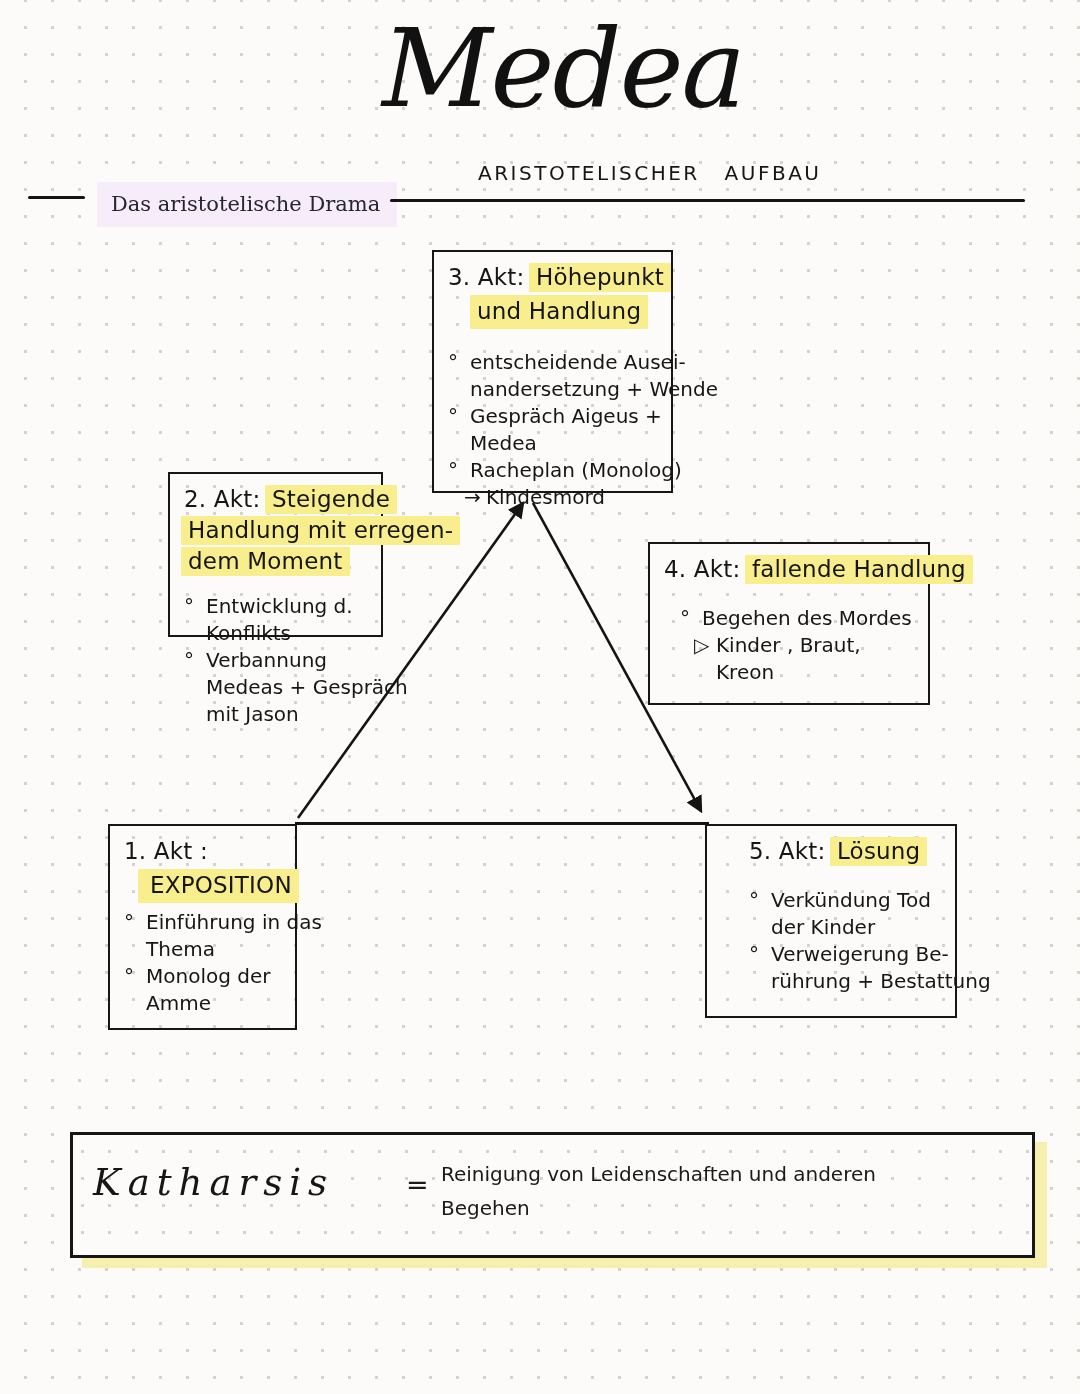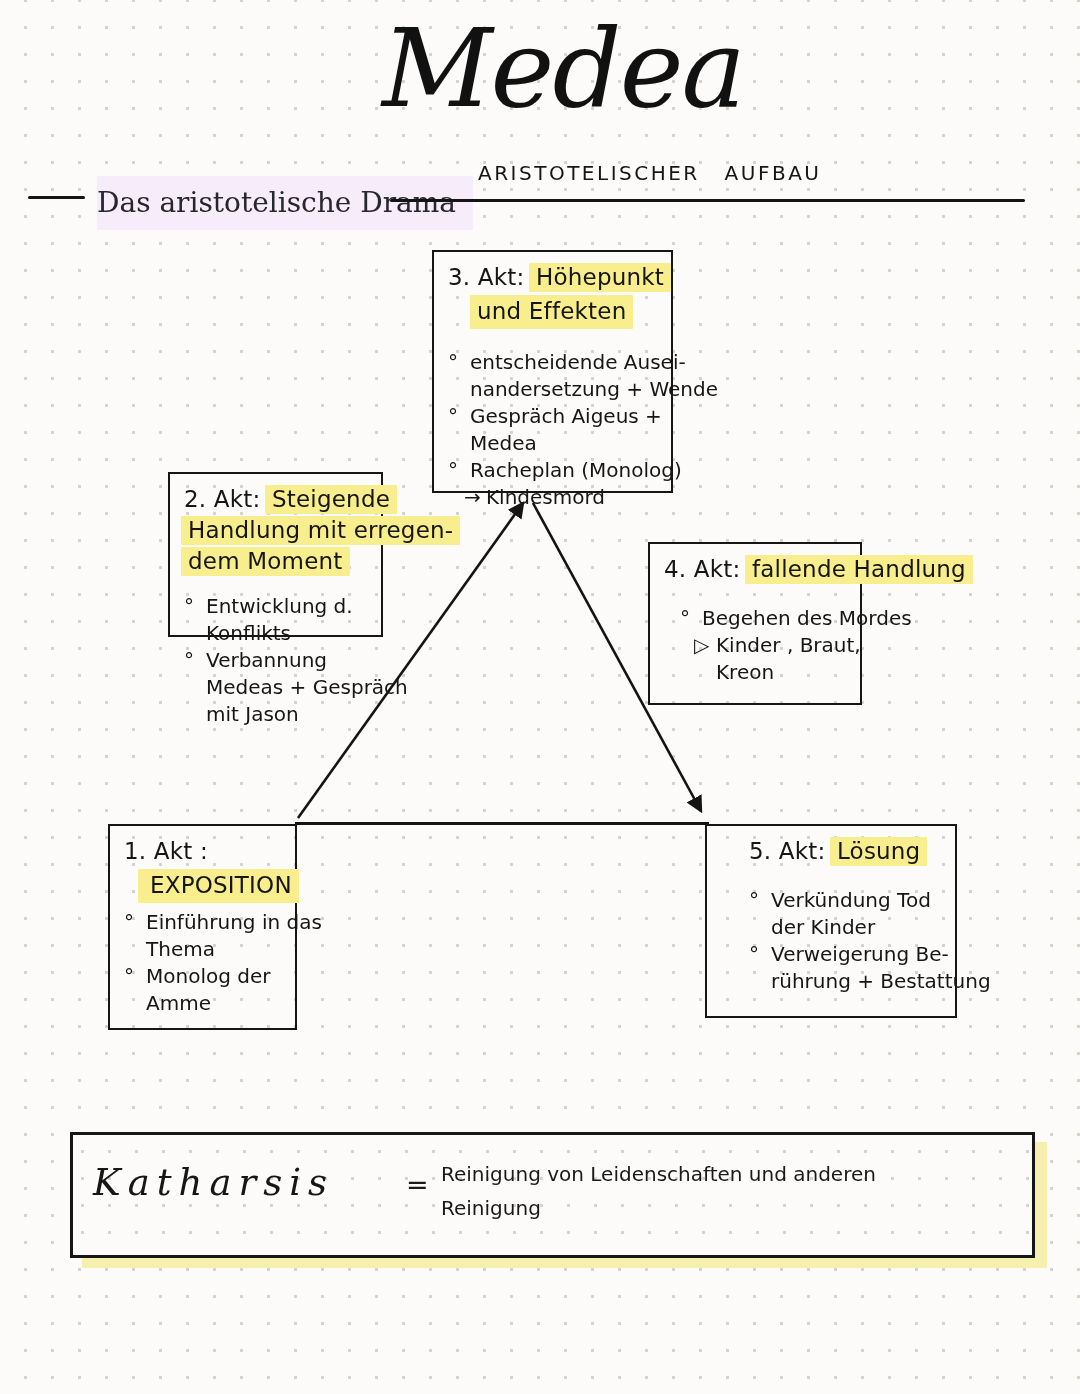"Das aristotelische Drama" .topic-label { font-size: 28px -> 21px; padding: 10px 17px 11px 0 -> 10px 17px 11px 14px; top: 176px -> 182px }
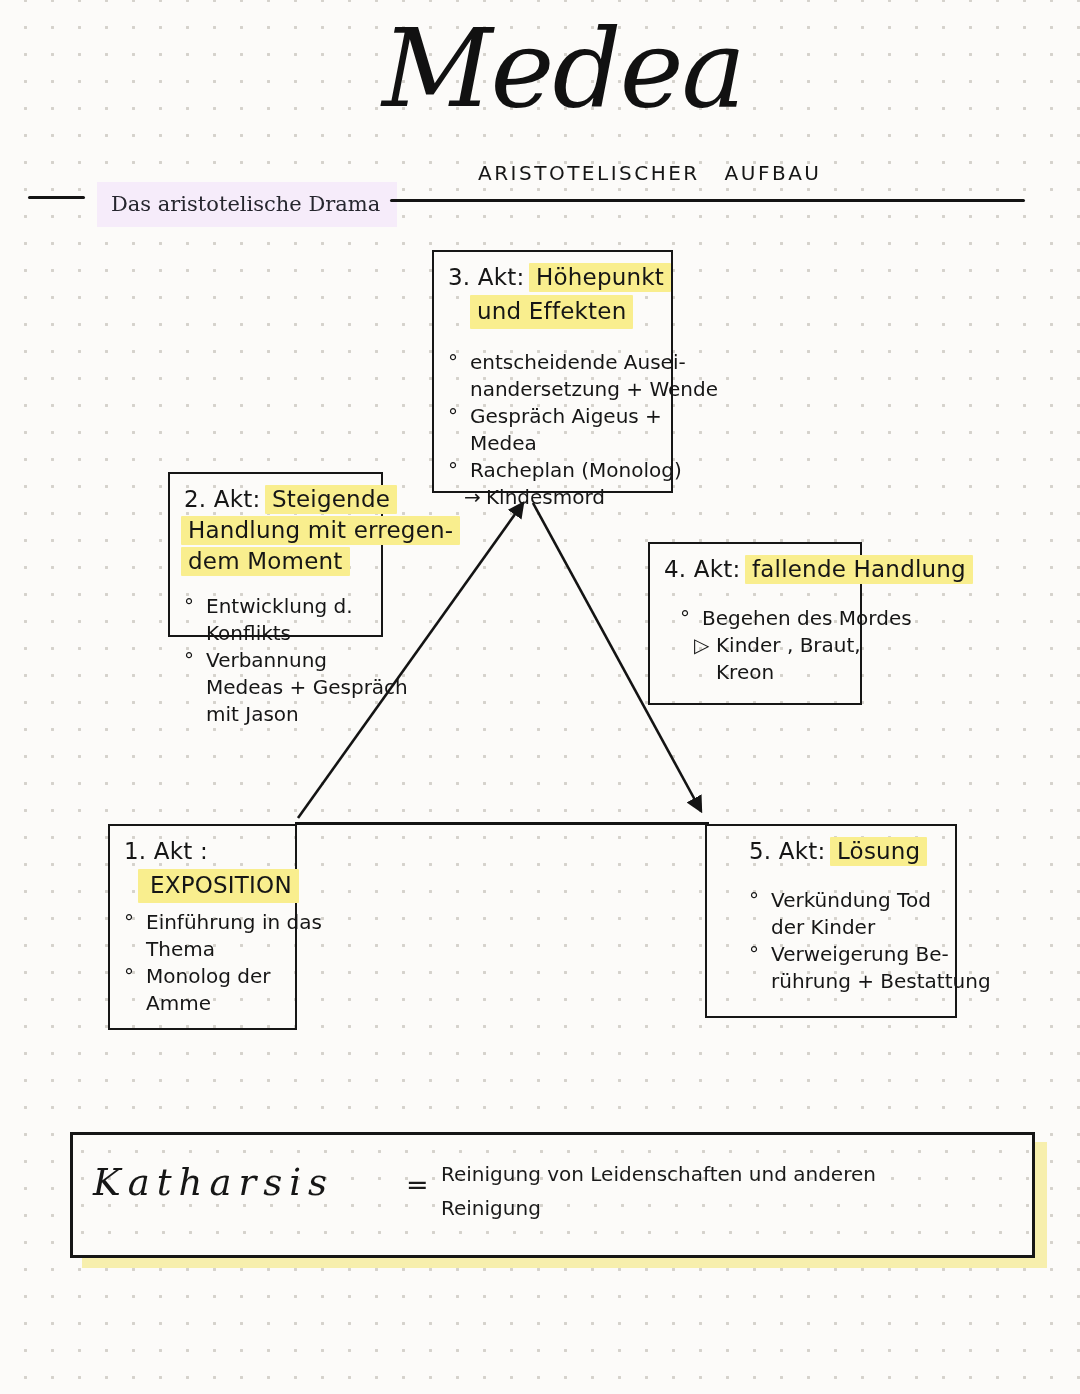"und Effekten" span.hl { text: Effekten -> Handlung }
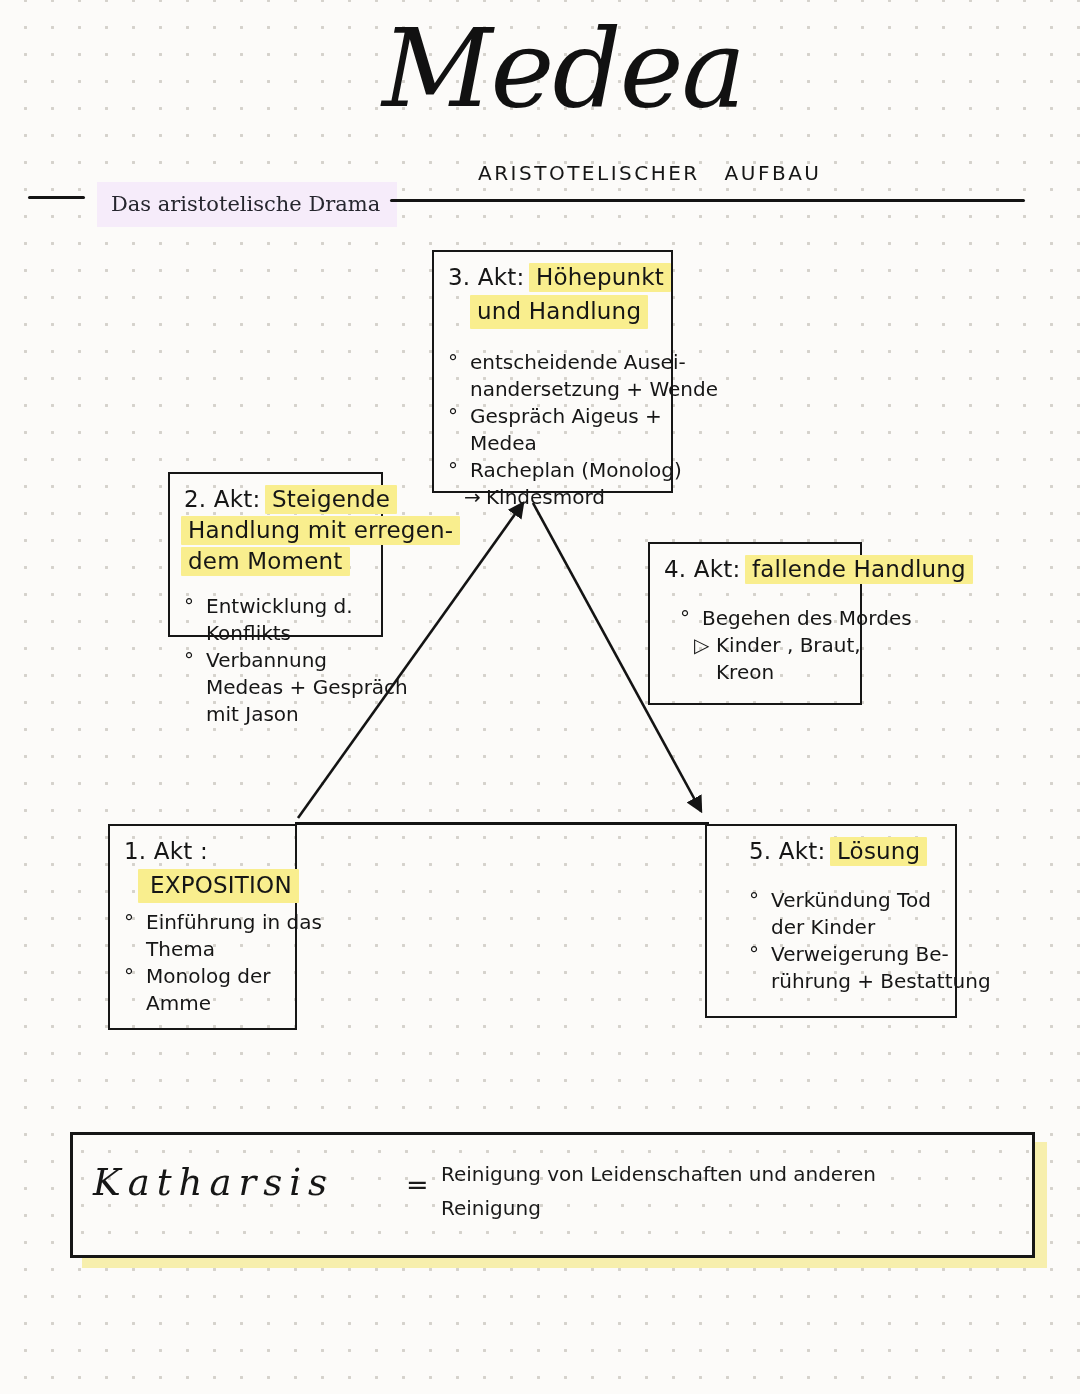"4. Akt: fallende Handlung" #act4-box { width: 214px -> 282px }
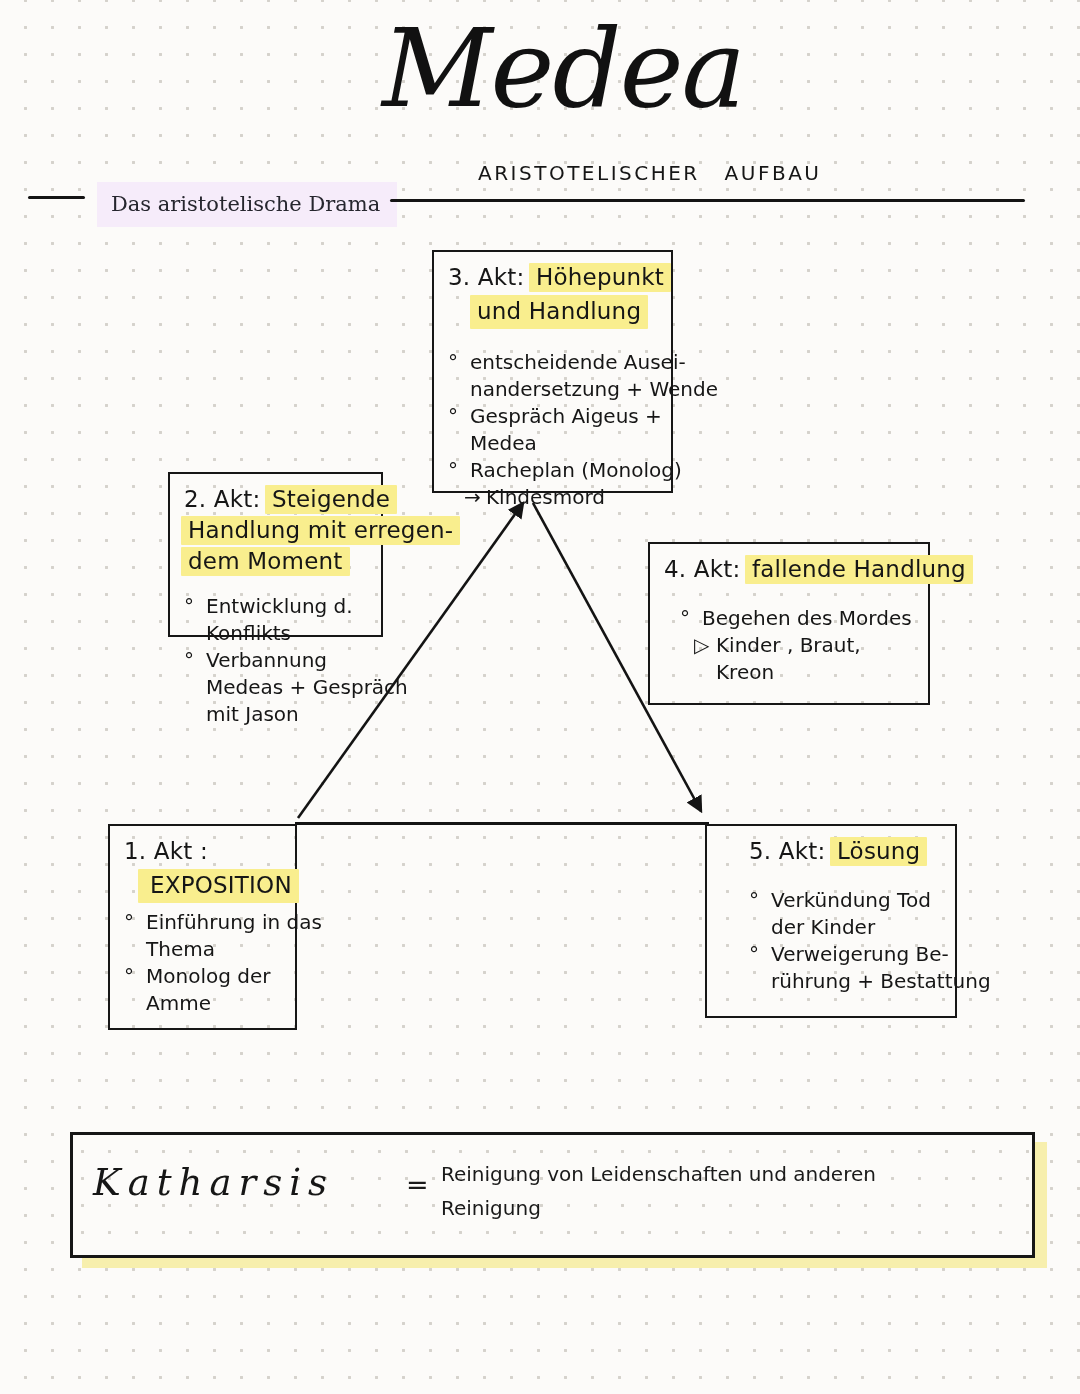"Reinigung" span { text: Reinigung -> Begehen }
